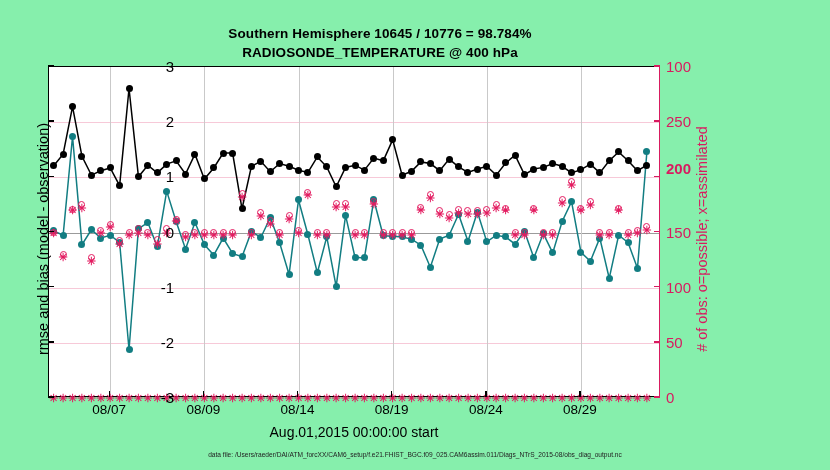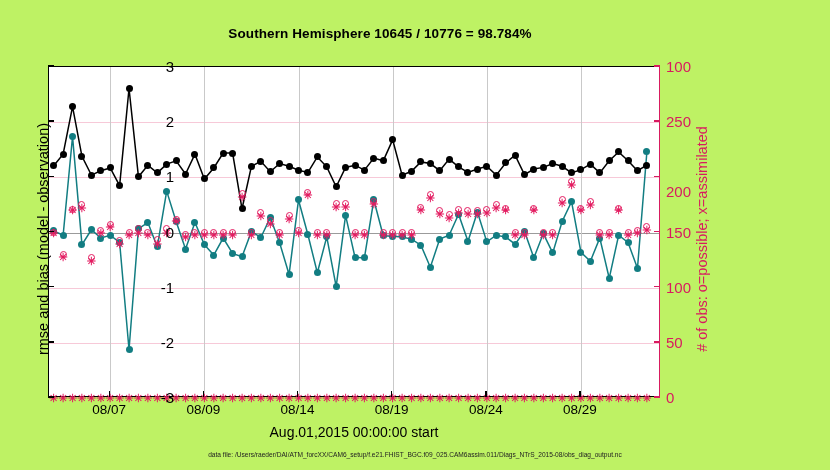"Southern Hemisphere 10645 / 10776" #stage { background: #bef264 -> #86efac }
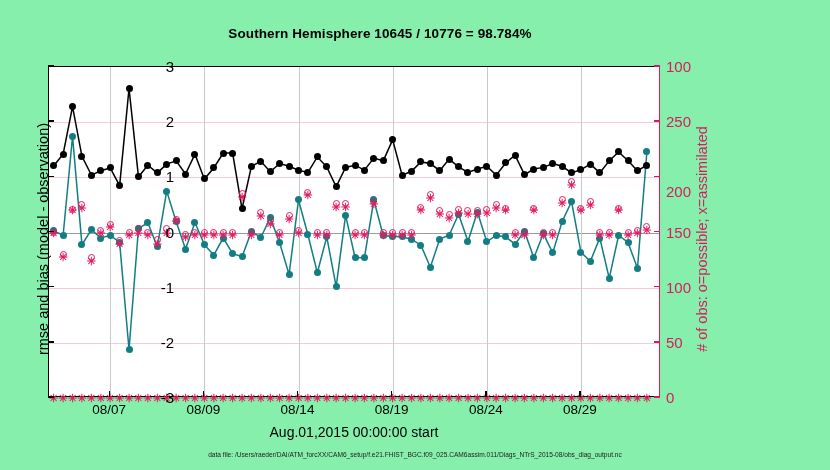"RADIOSONDE_TEMPERATURE @ 400 hPa" div.title-line { html: none -> <div>RADIOSONDE_TEMPERATURE @ 400 hPa</div> }
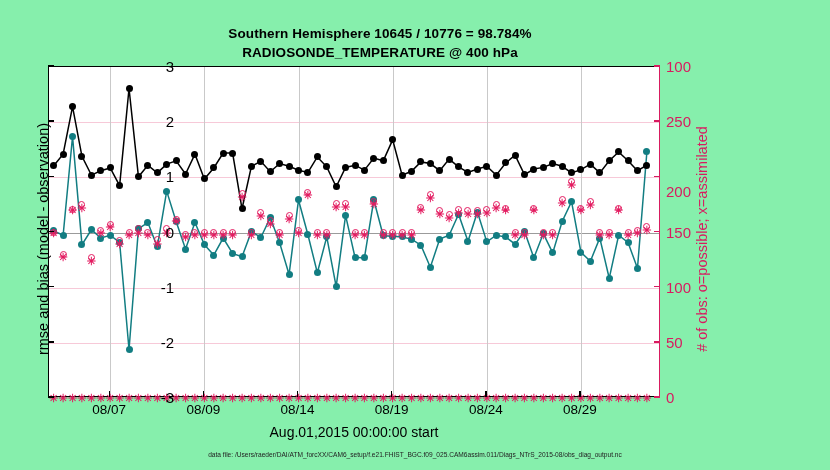"200" div.ytick-r { font-weight: none -> bold; top: 191px -> 168px }
